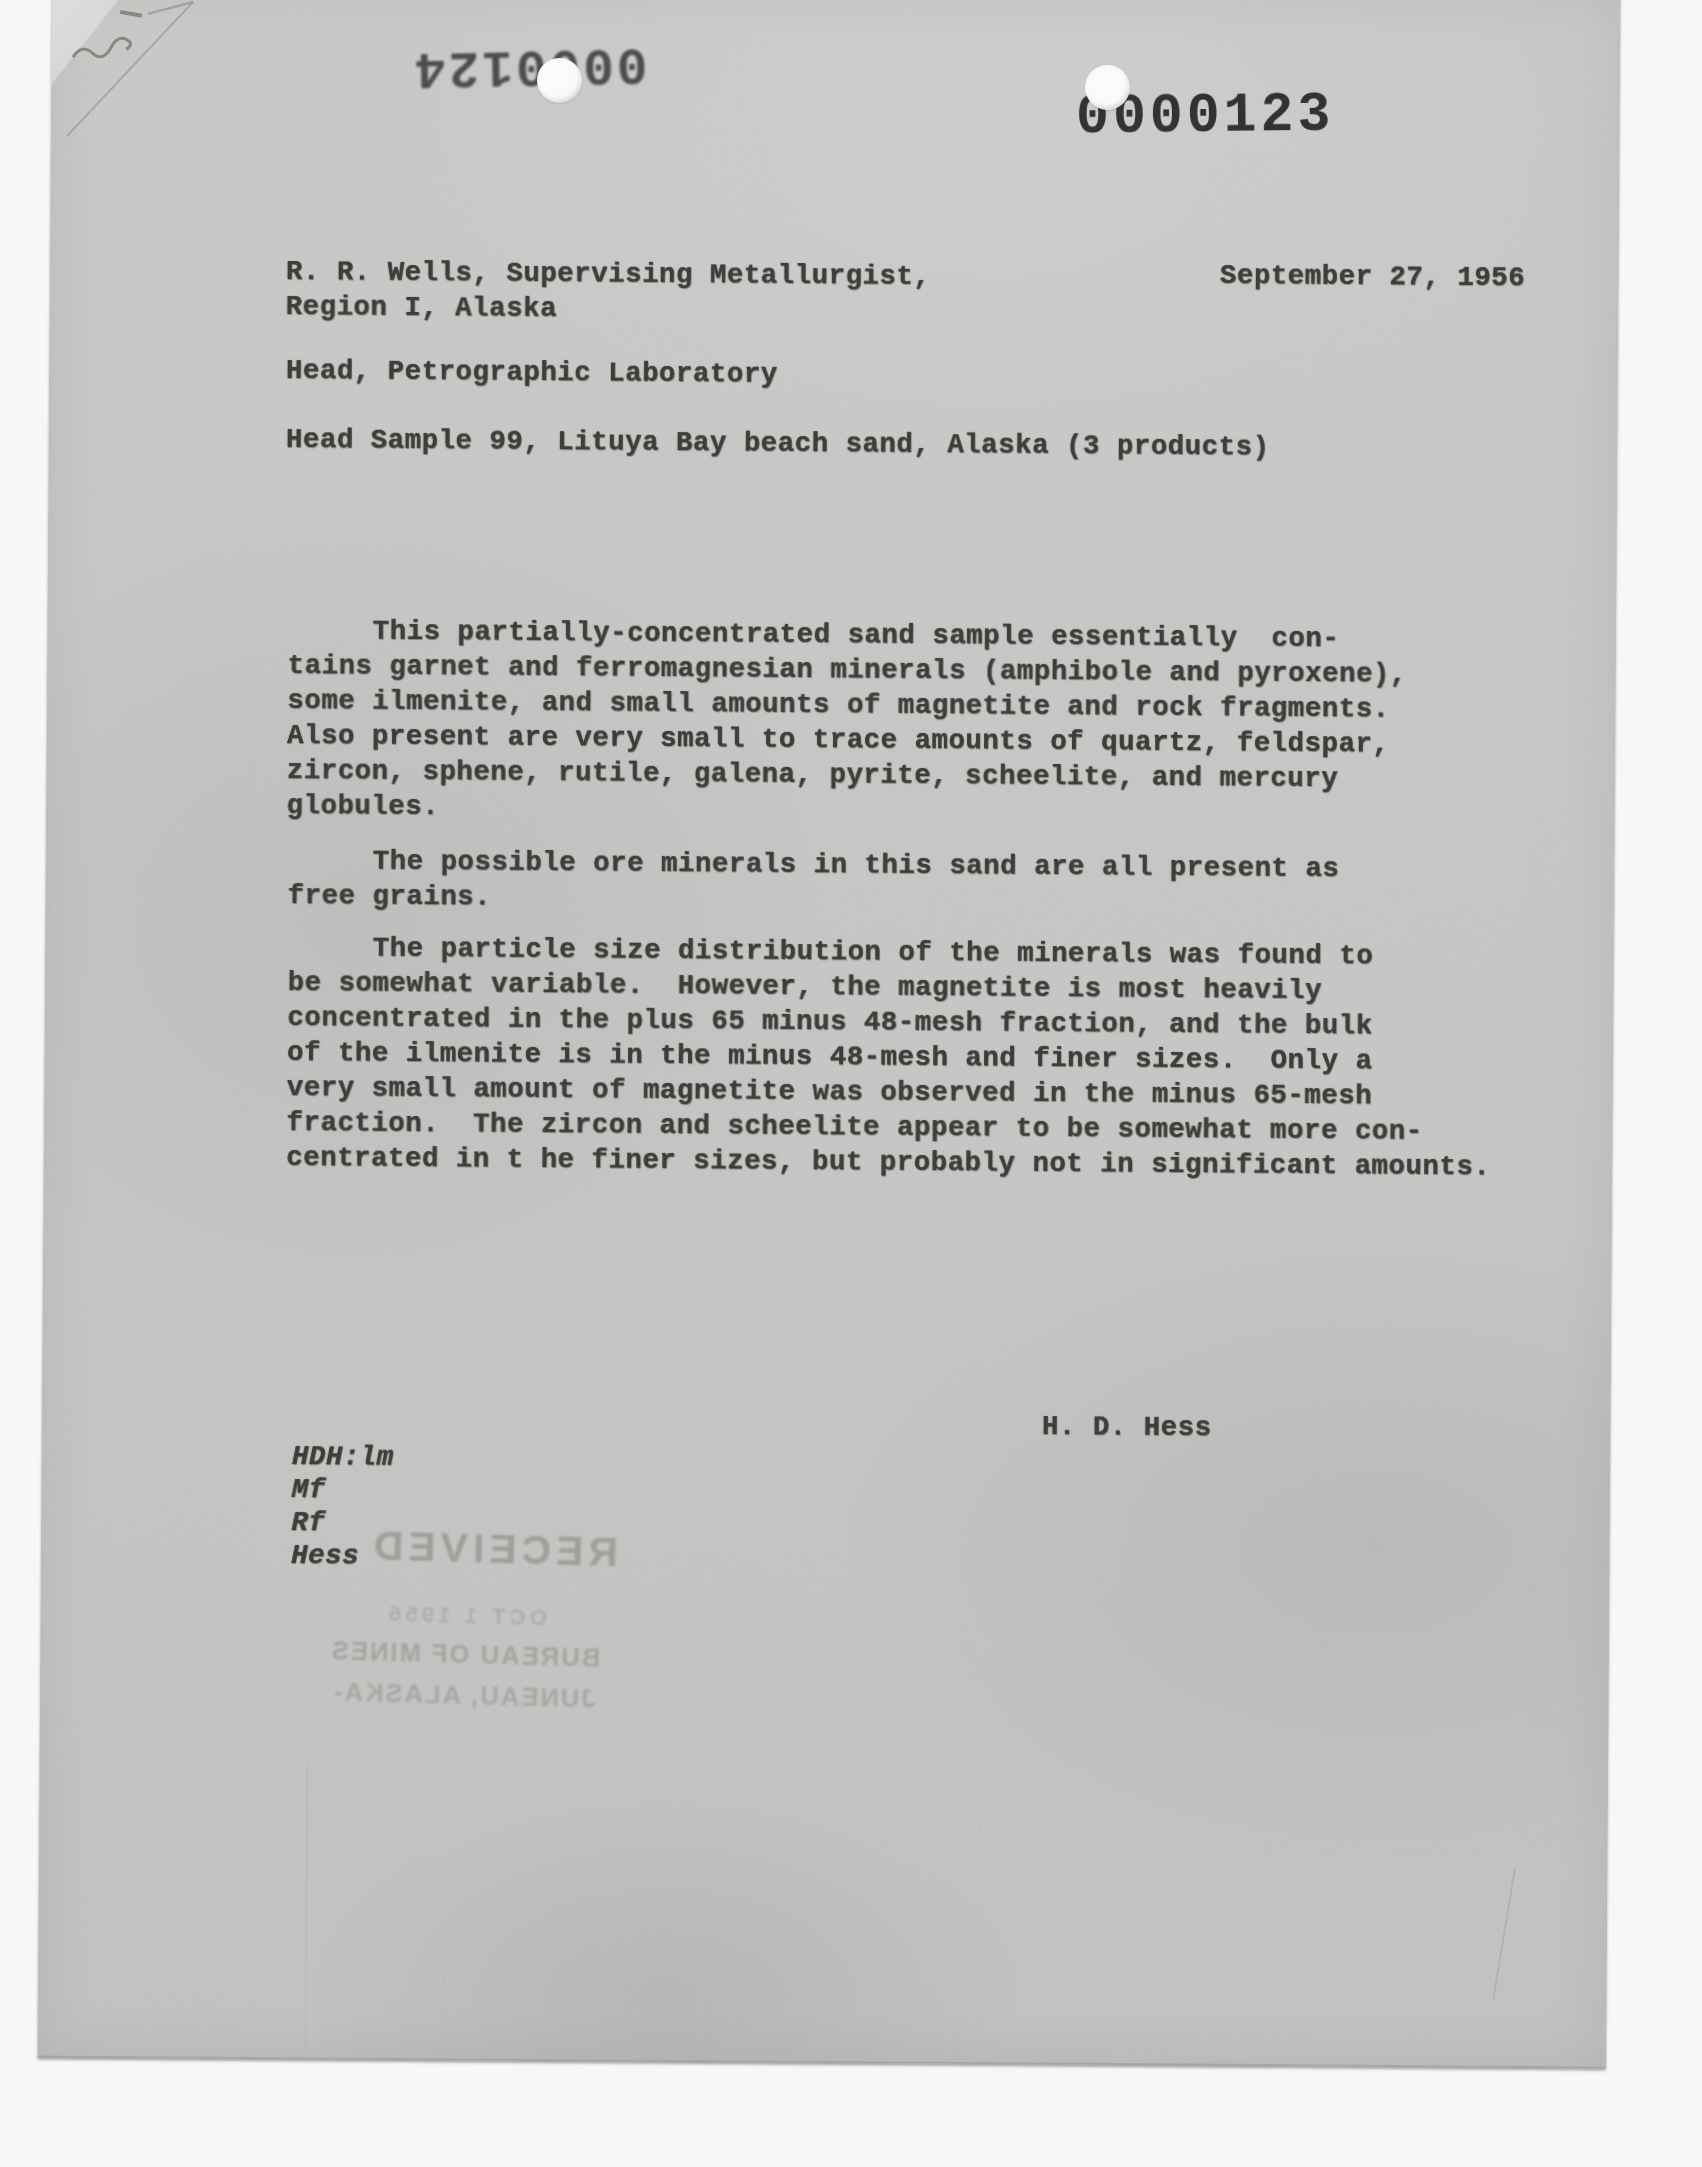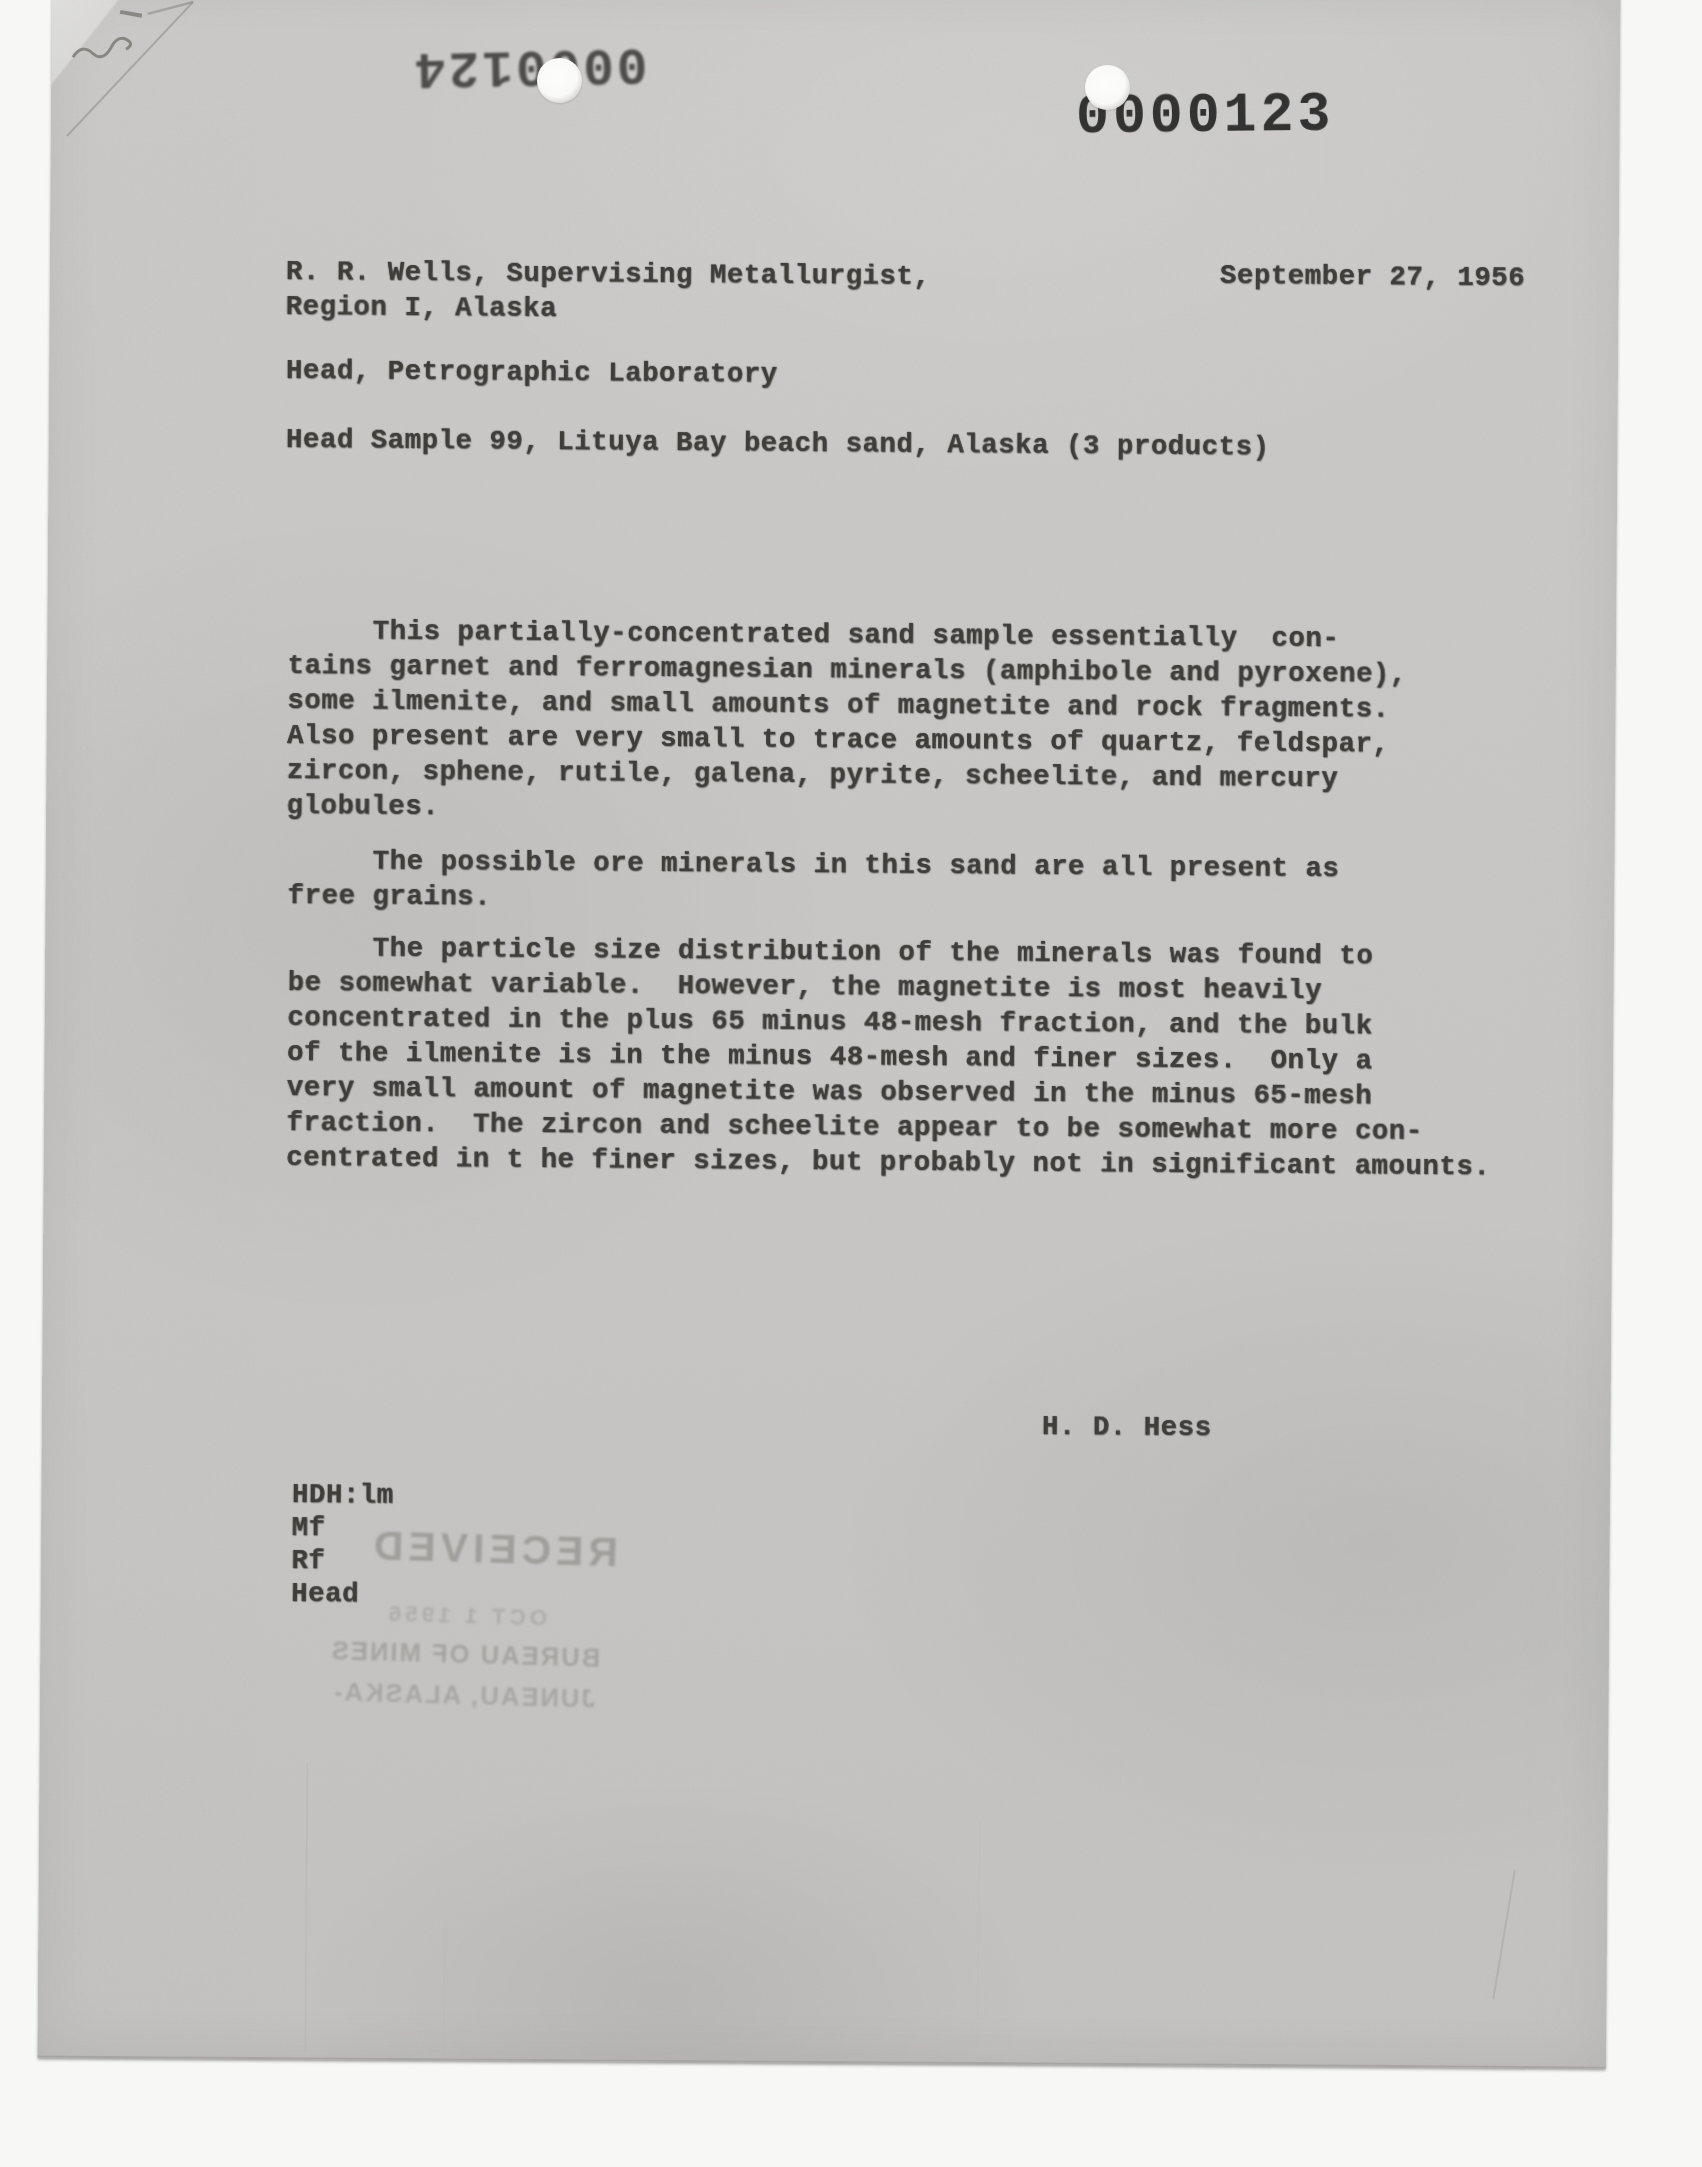"HDH:lm" .initials { font-style: none -> italic; top: 1478px -> 1440px }
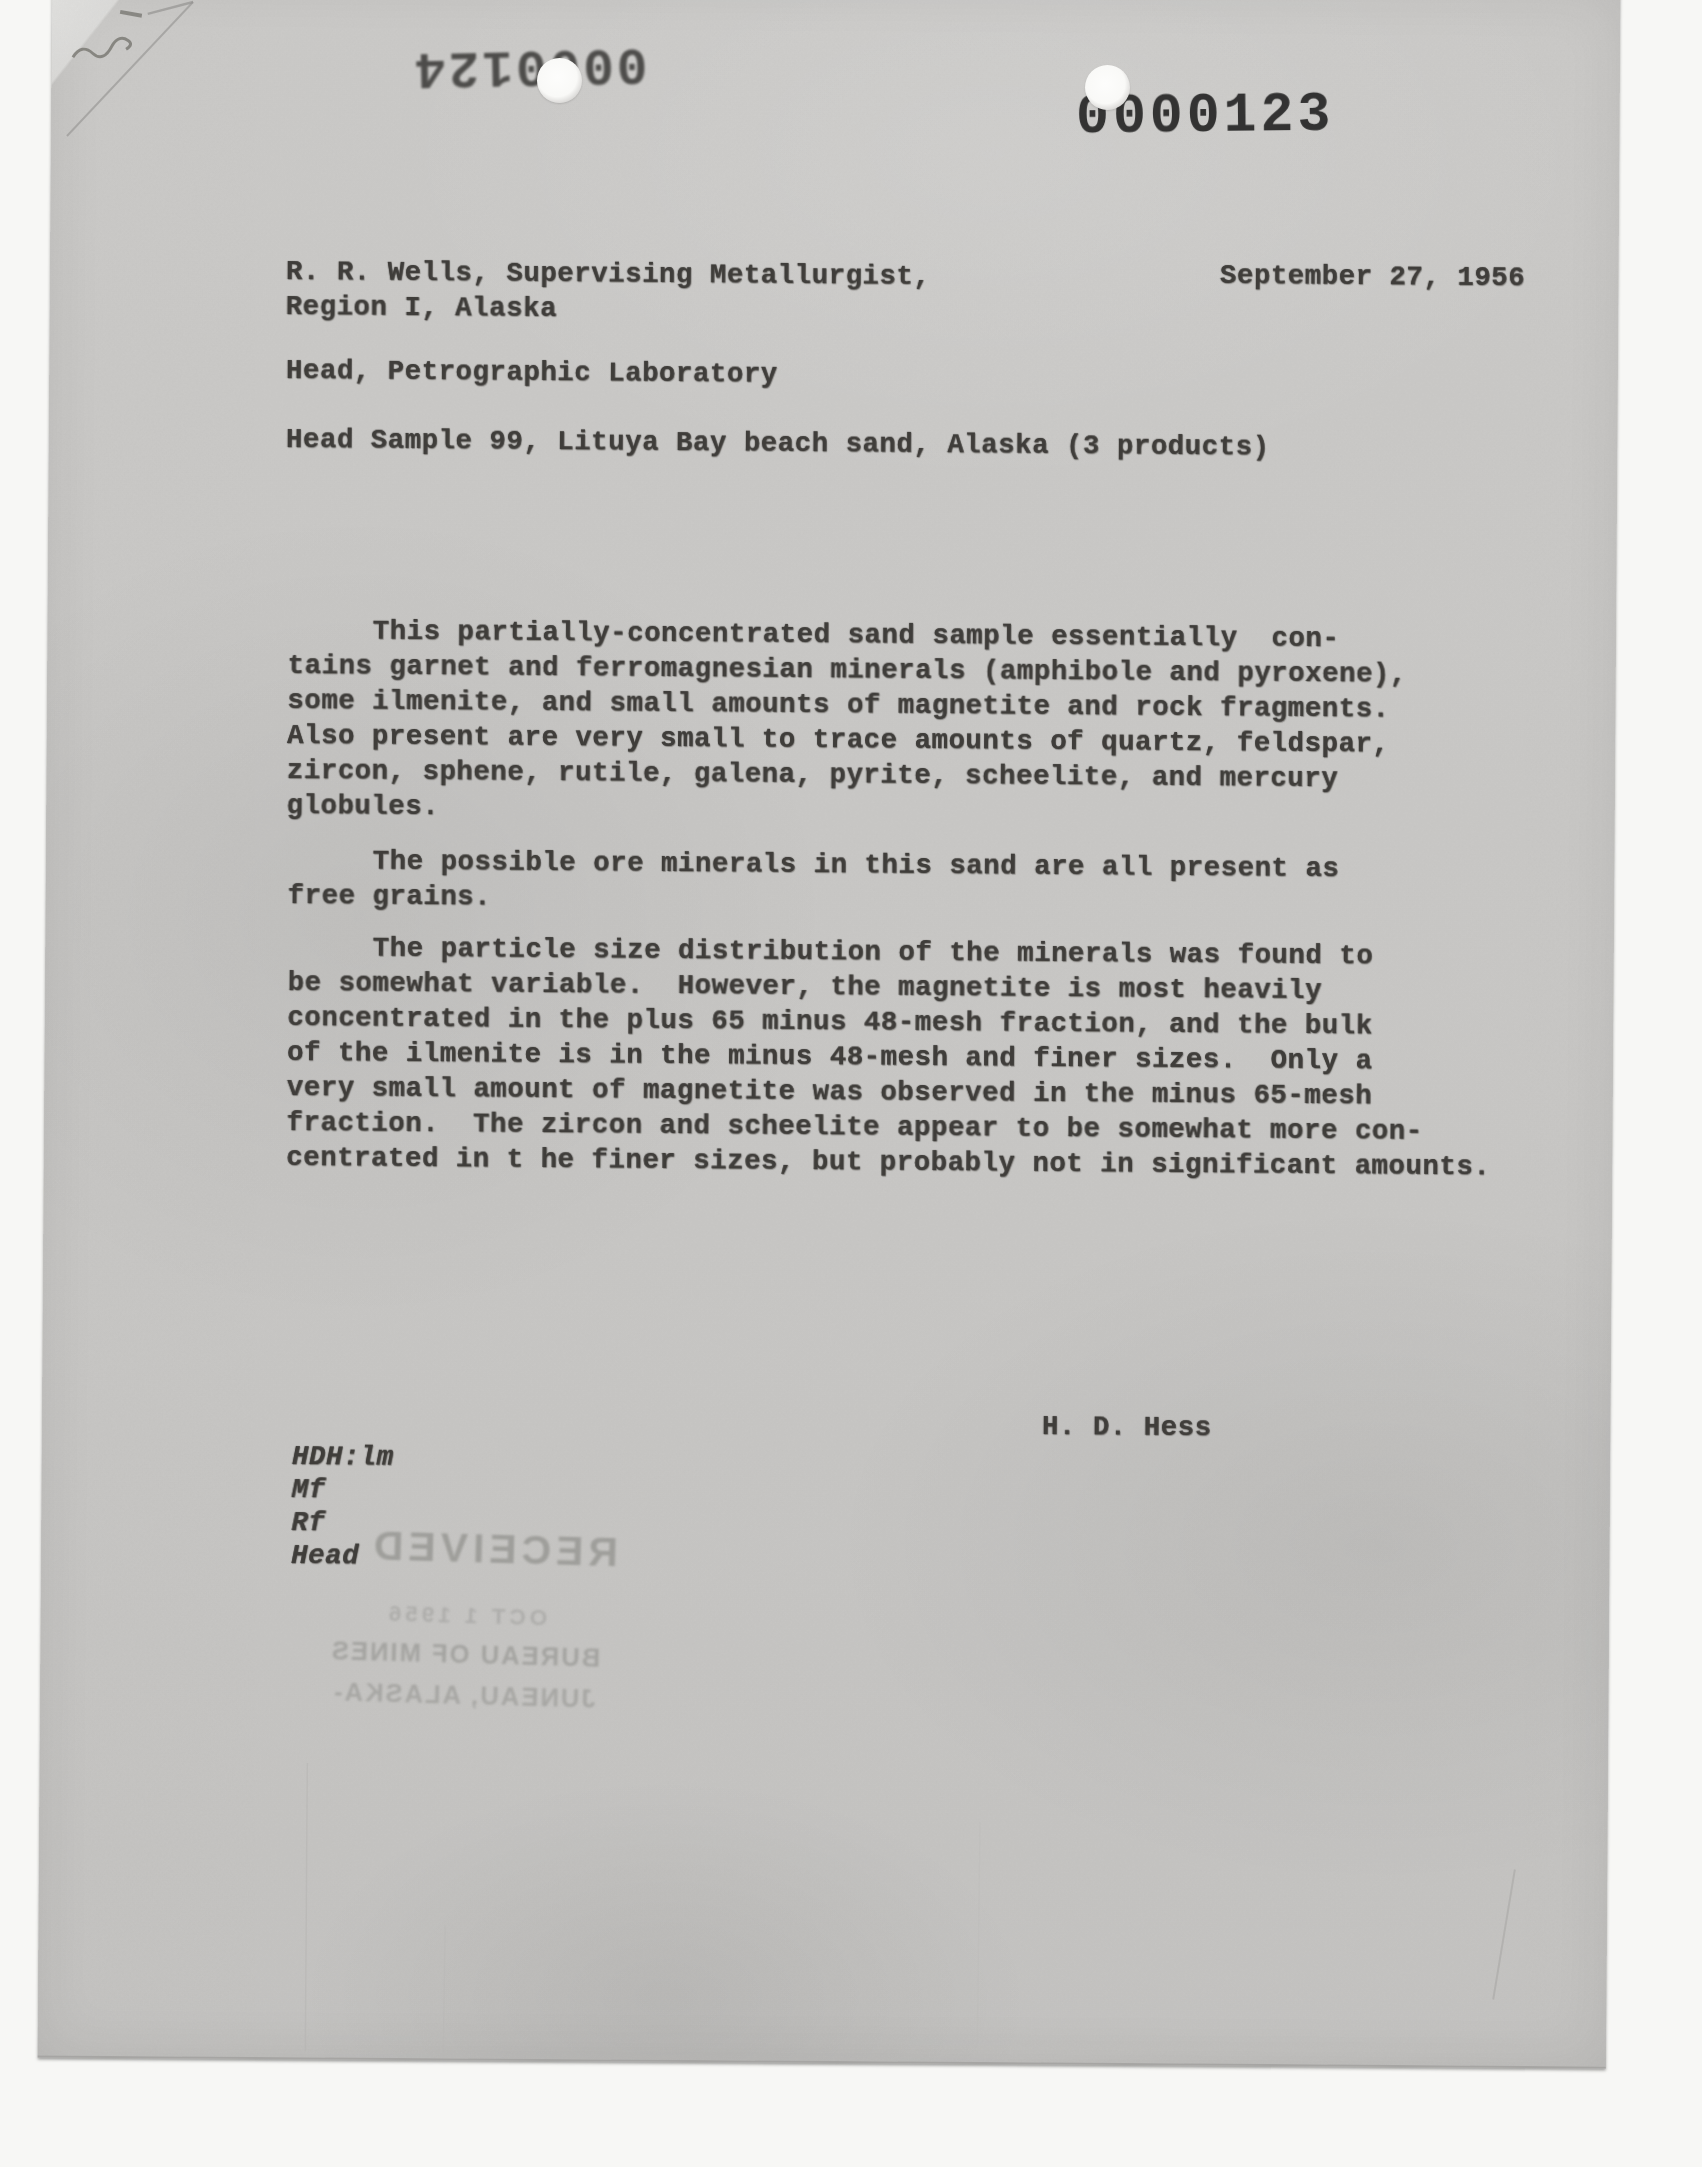"Head" div.line { text: Head -> Hess }
